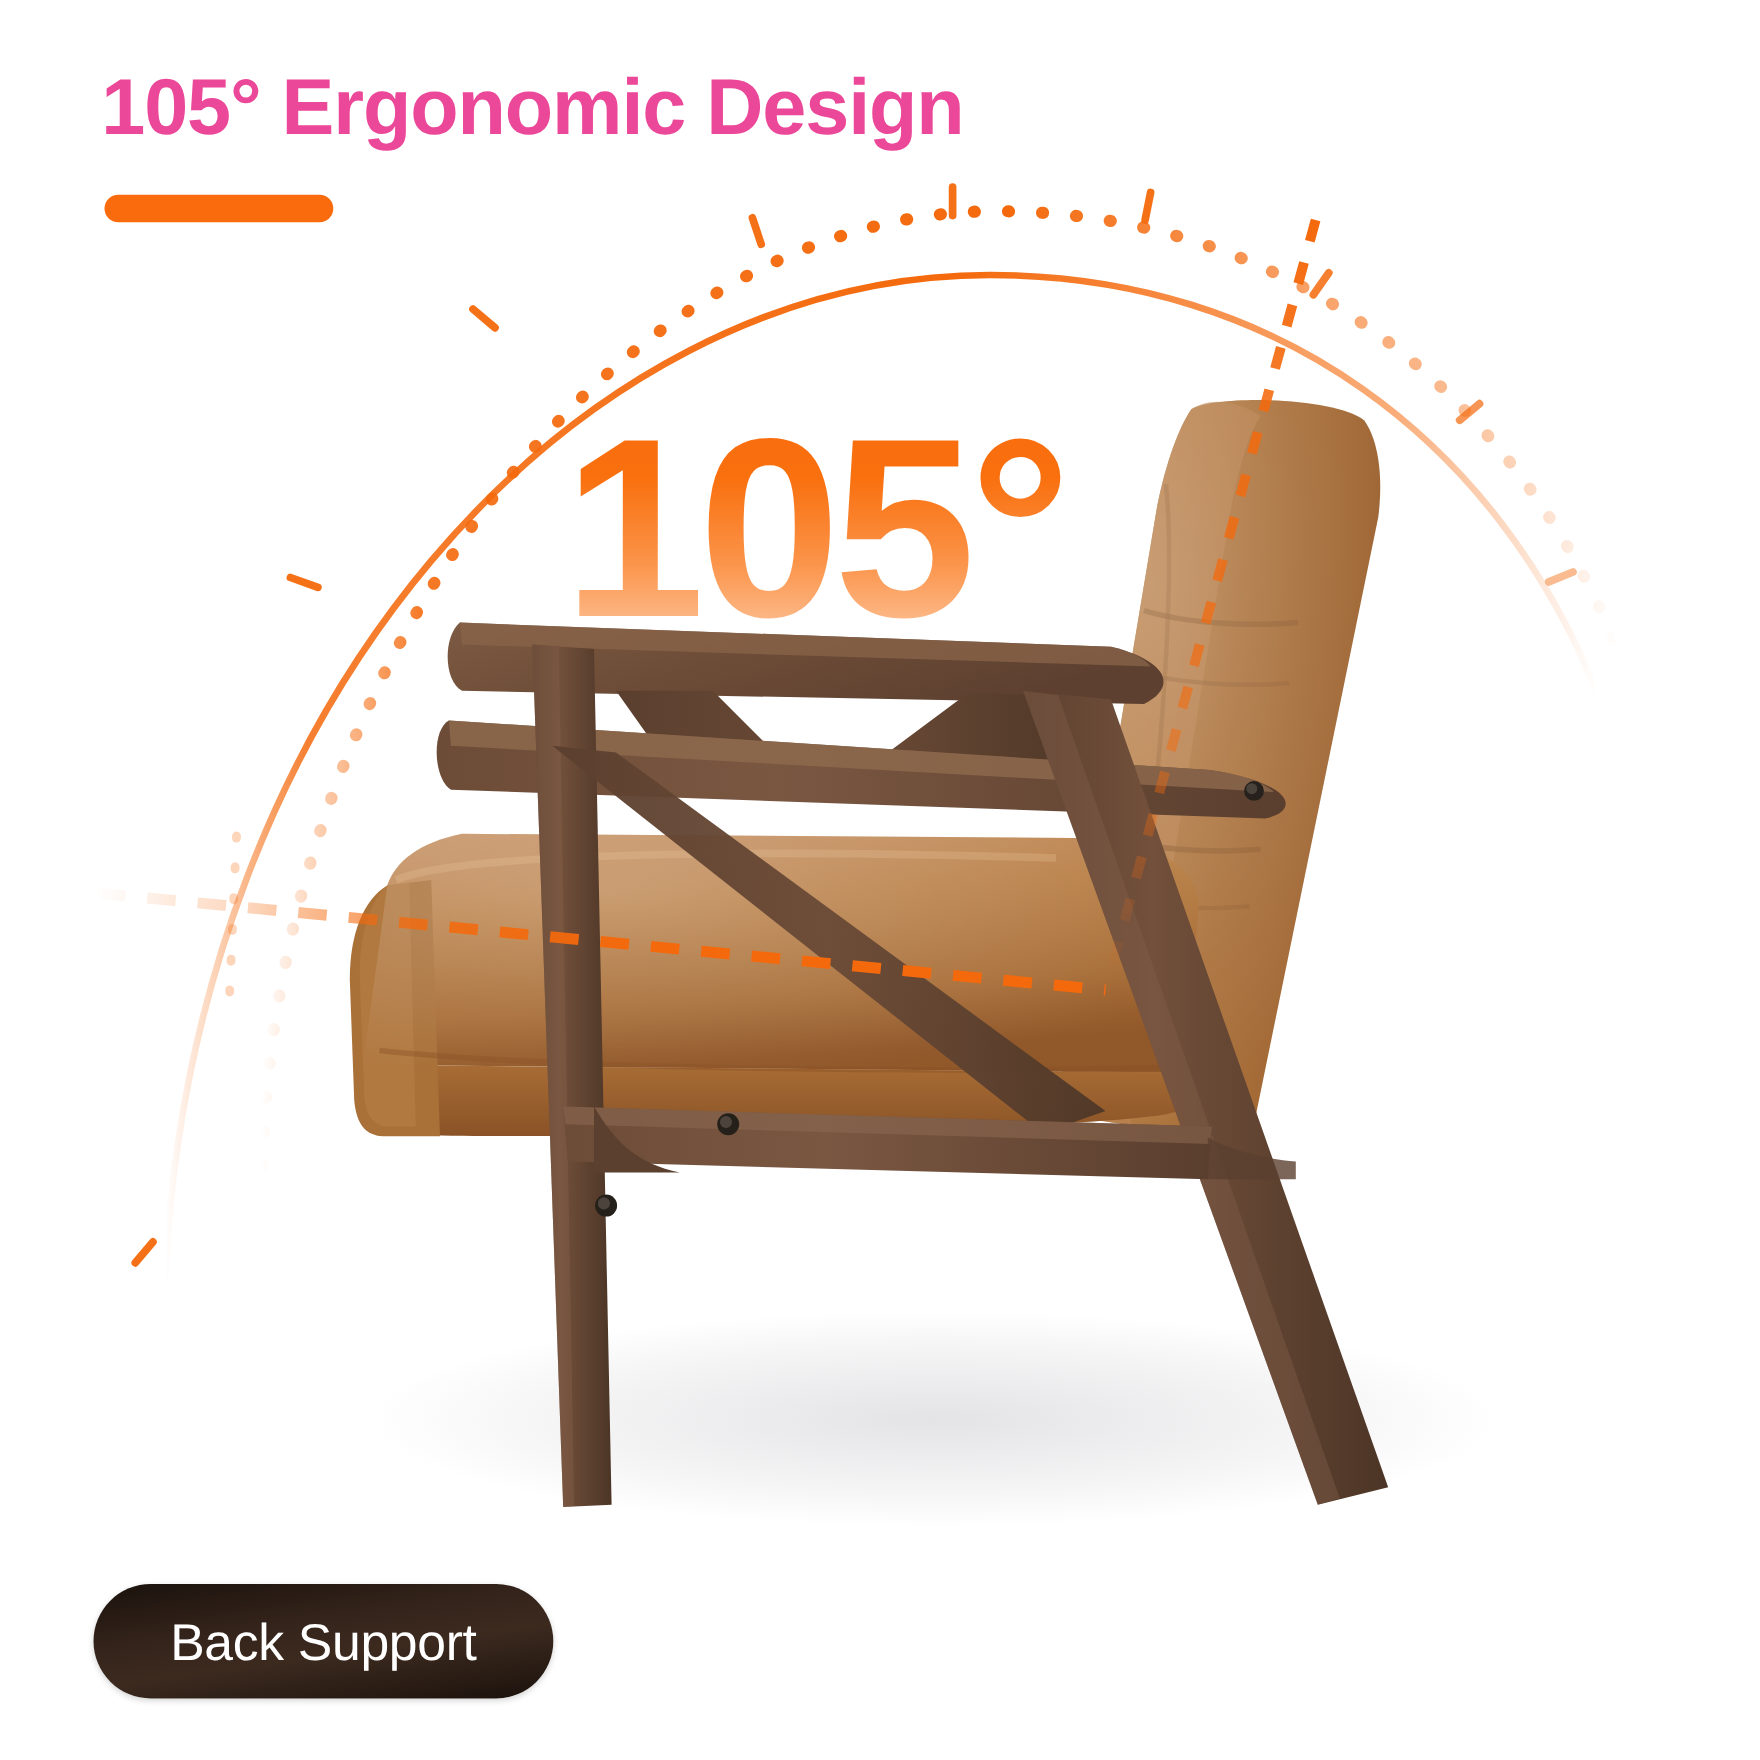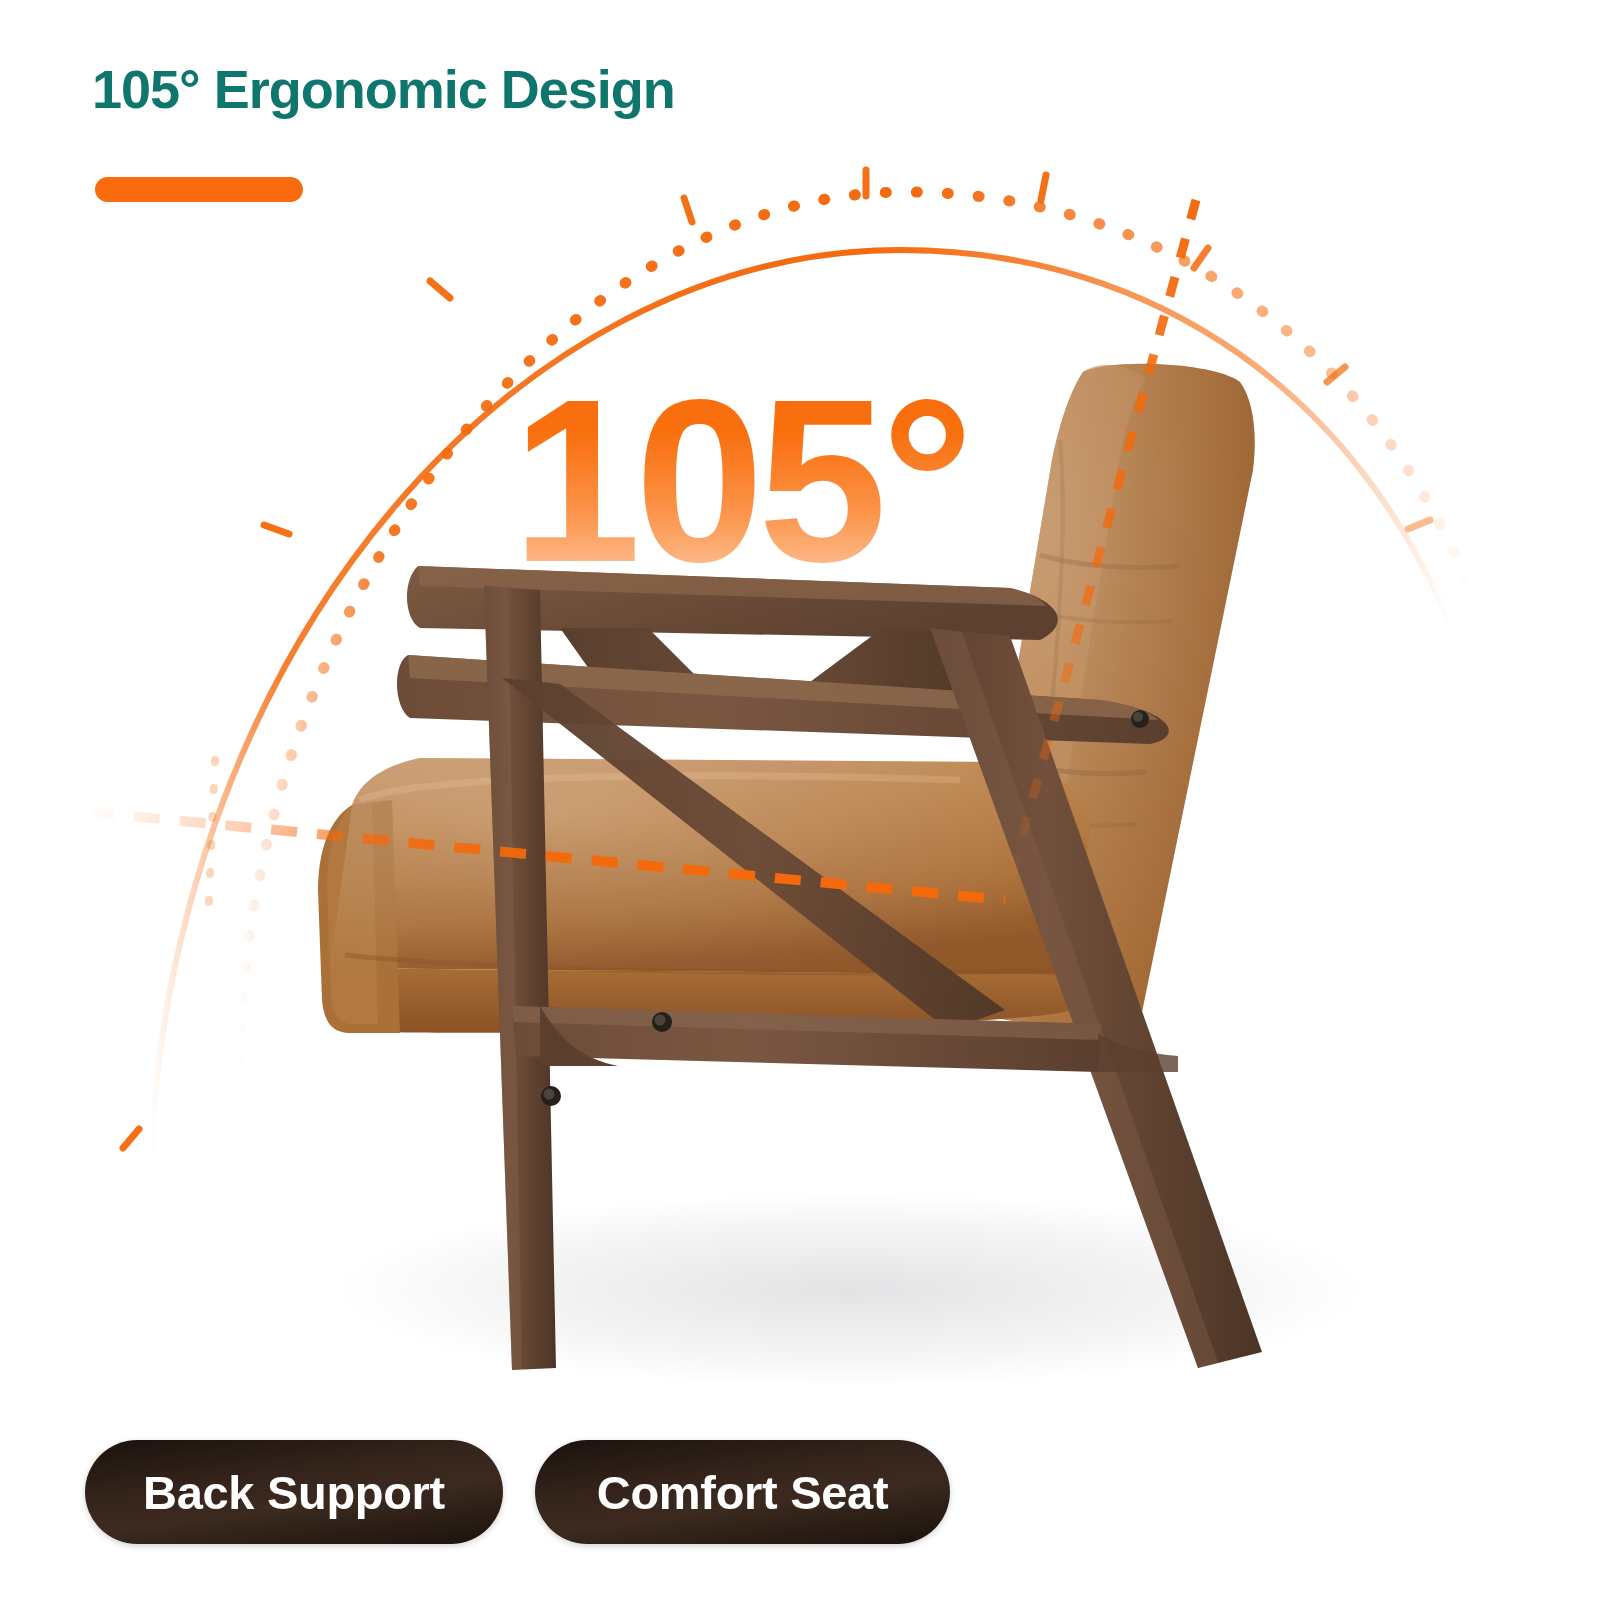"105° Ergonomic Design" .headline { color: #0f766e -> #ec4899; font-size: 54px -> 72px }
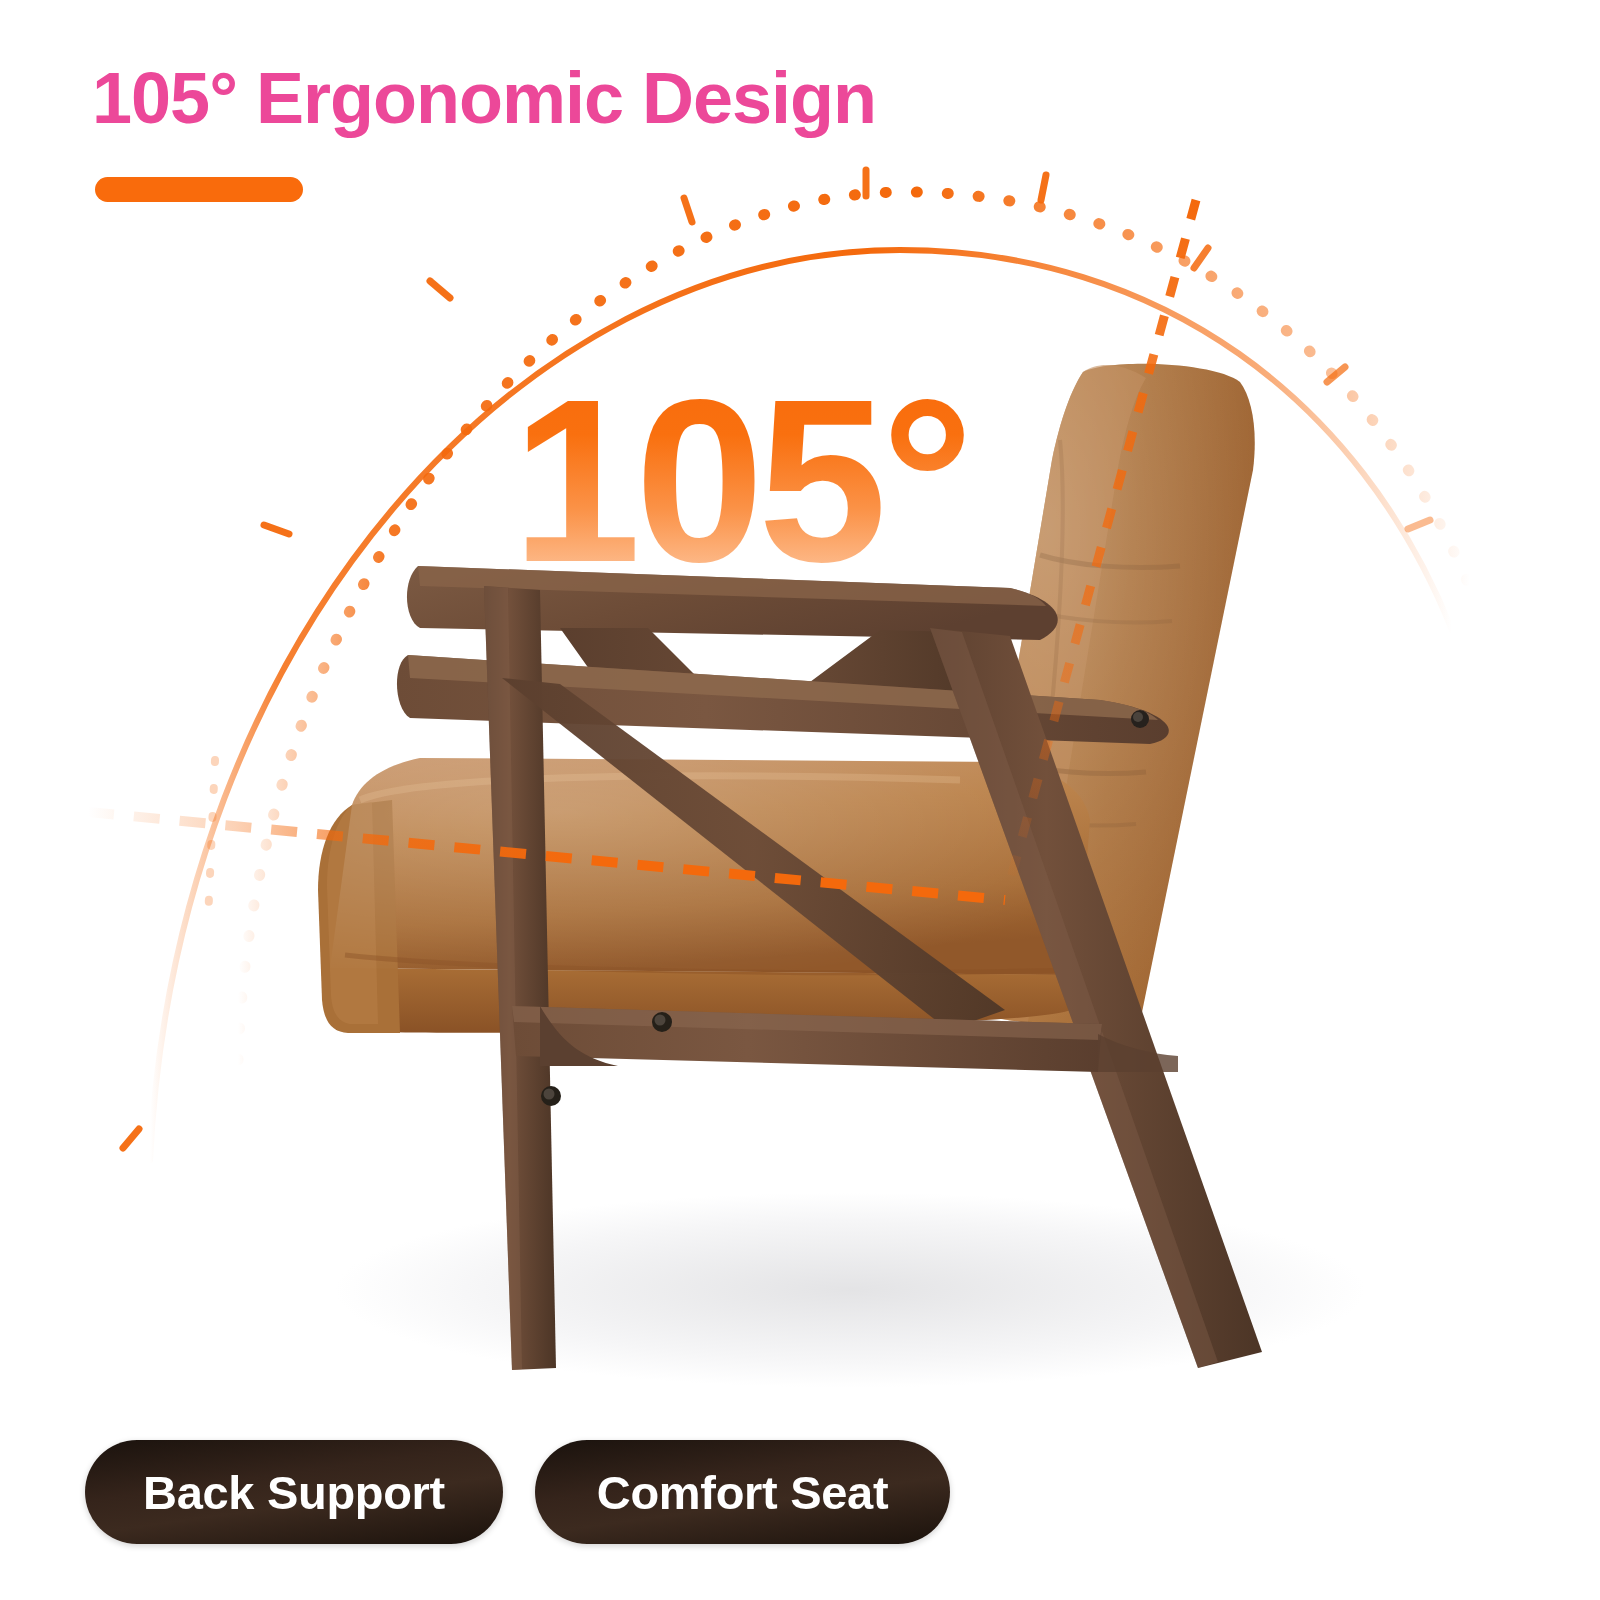"Back Support" .pill { font-weight: 700 -> 400 }
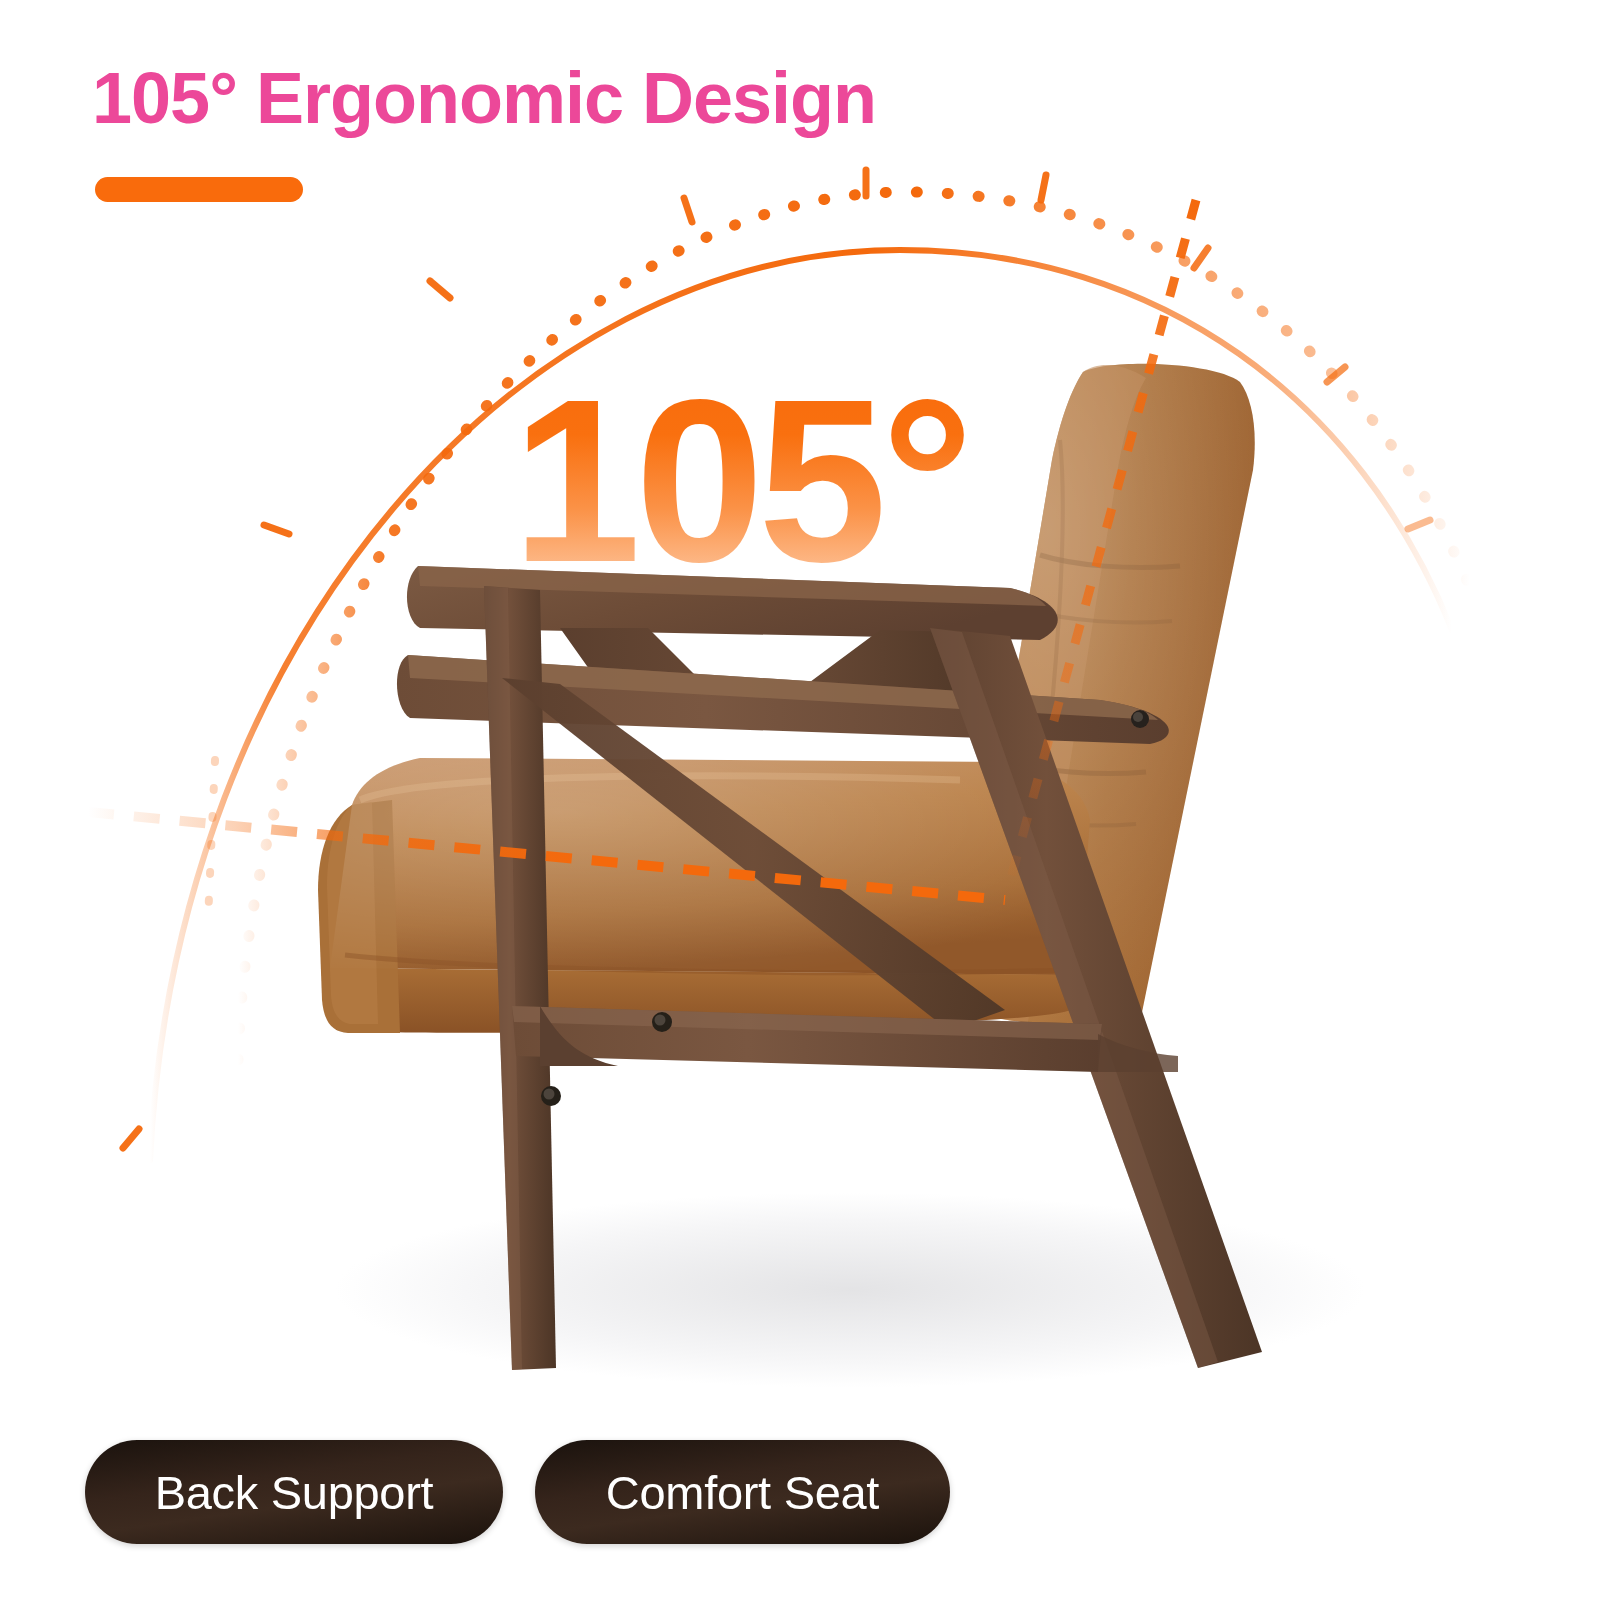"Comfort Seat" div.pill { html: <div> <span>Comfort Seat</span> </div> -> none }
